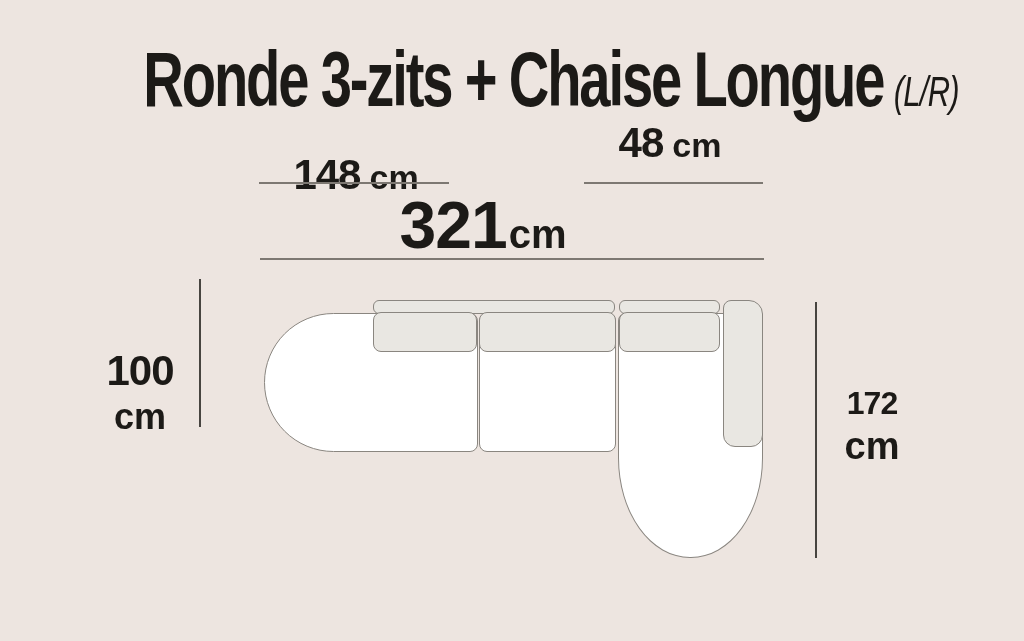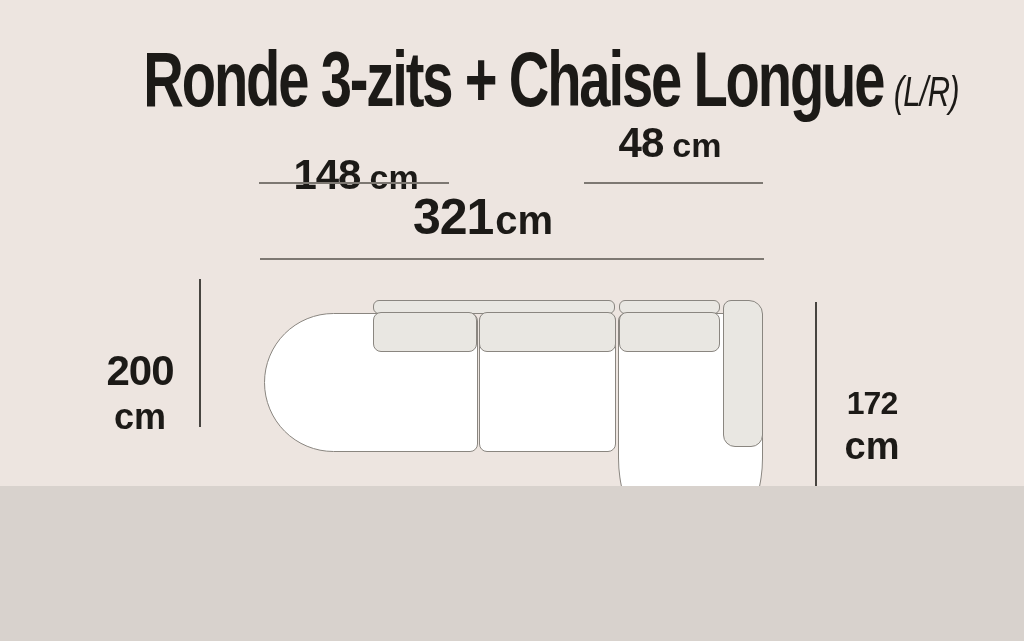"Ronde 3-zits + Chaise Longue" .stage { height: 486px -> 641px }
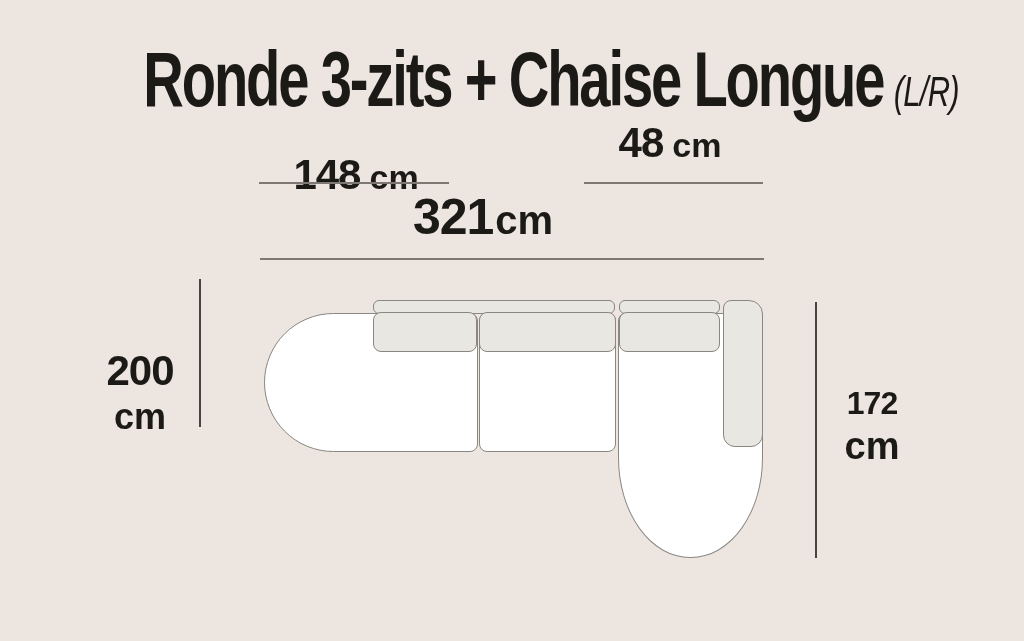"321" .dim-321 .num { font-size: 50px -> 66px }
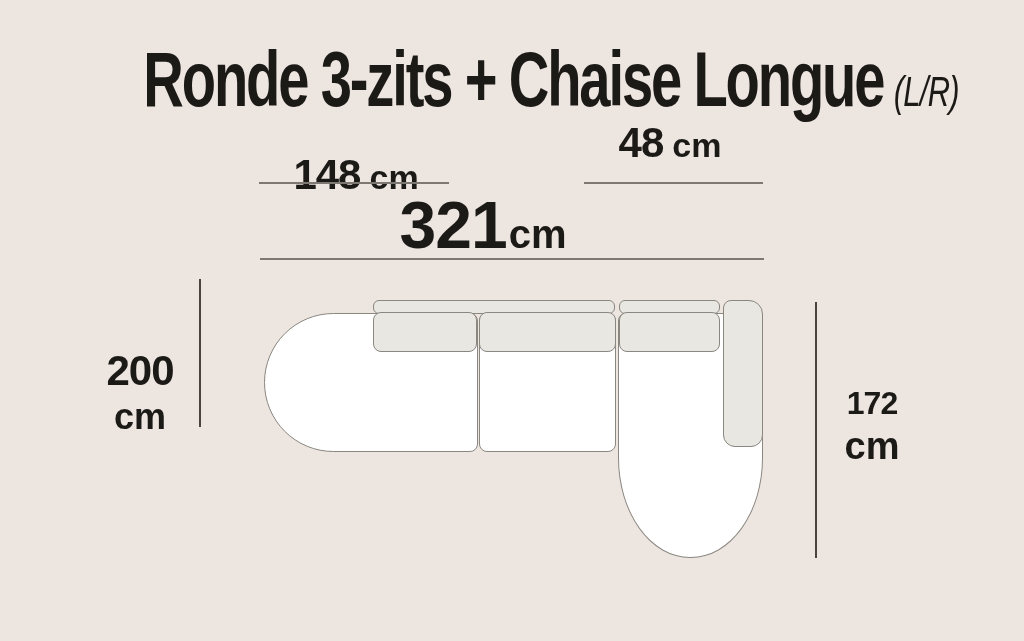"200" span.num { text: 200 -> 100 }
